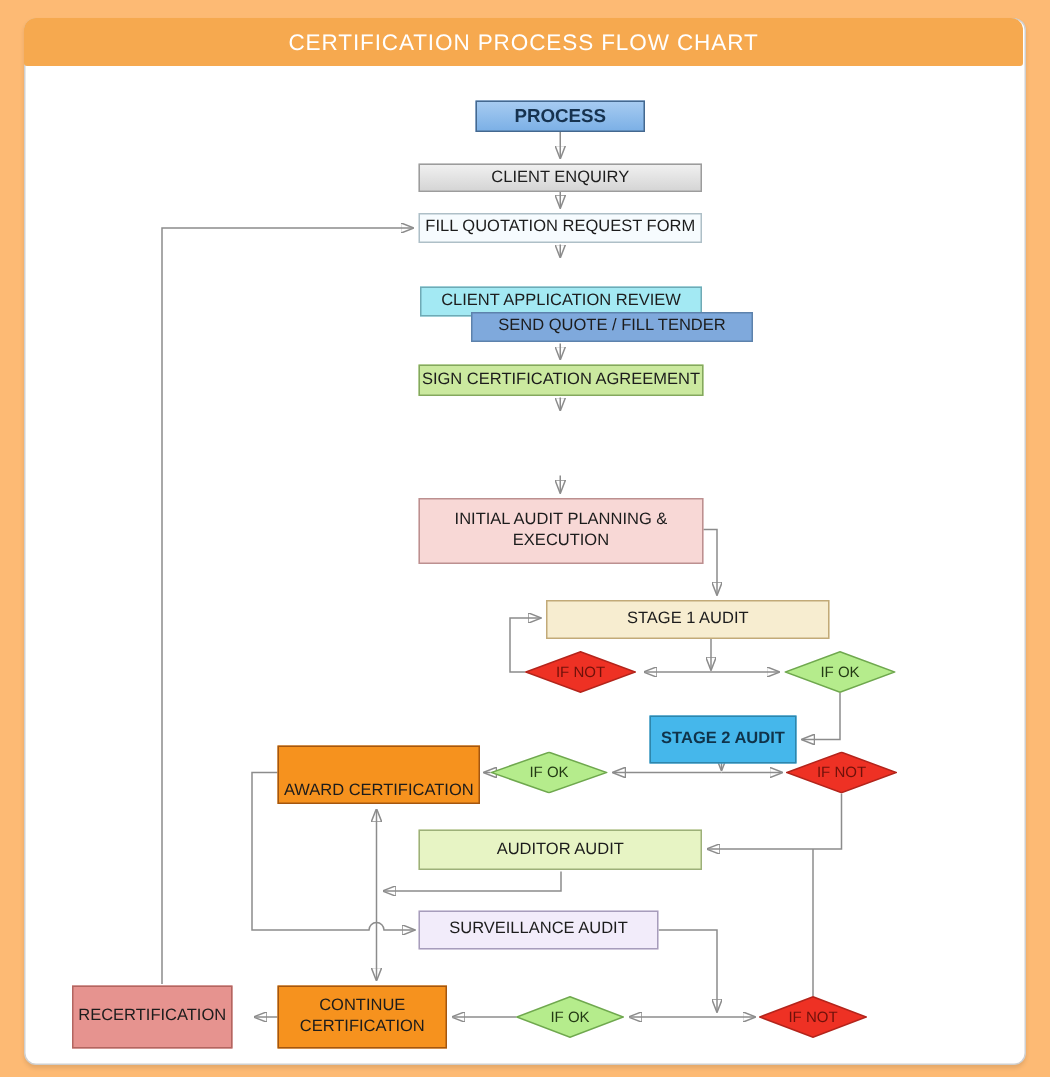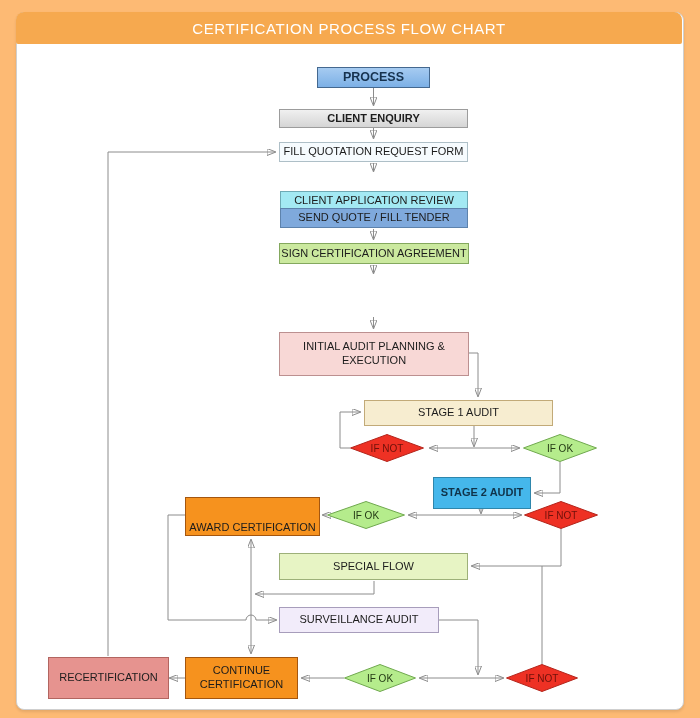"CLIENT ENQUIRY" div.node { font-weight: bold -> none }
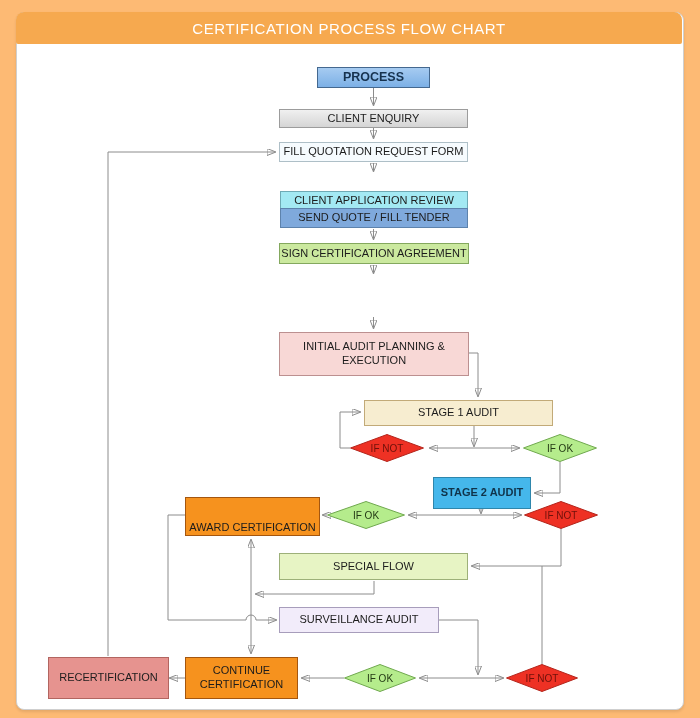"SEND QUOTE / FILL TENDER" .nb-send { margin-left: none -> 34px }
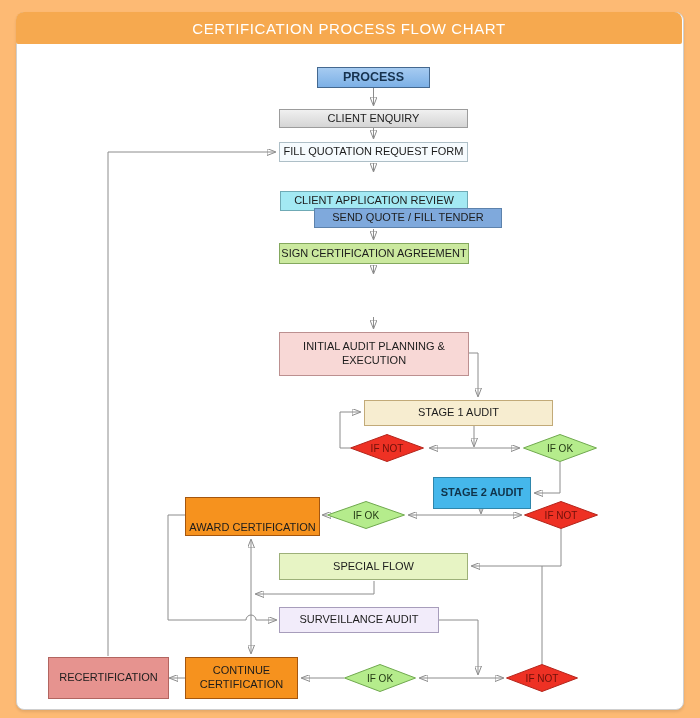"SPECIAL FLOW" span.nl { text: SPECIAL FLOW -> AUDITOR AUDIT }
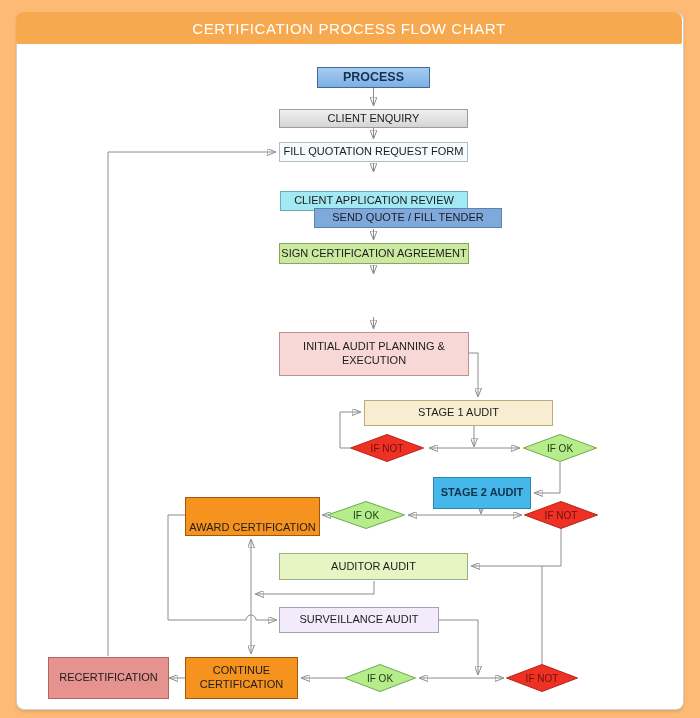"RECERTIFICATION" div.node { width: 121px -> 107px }
